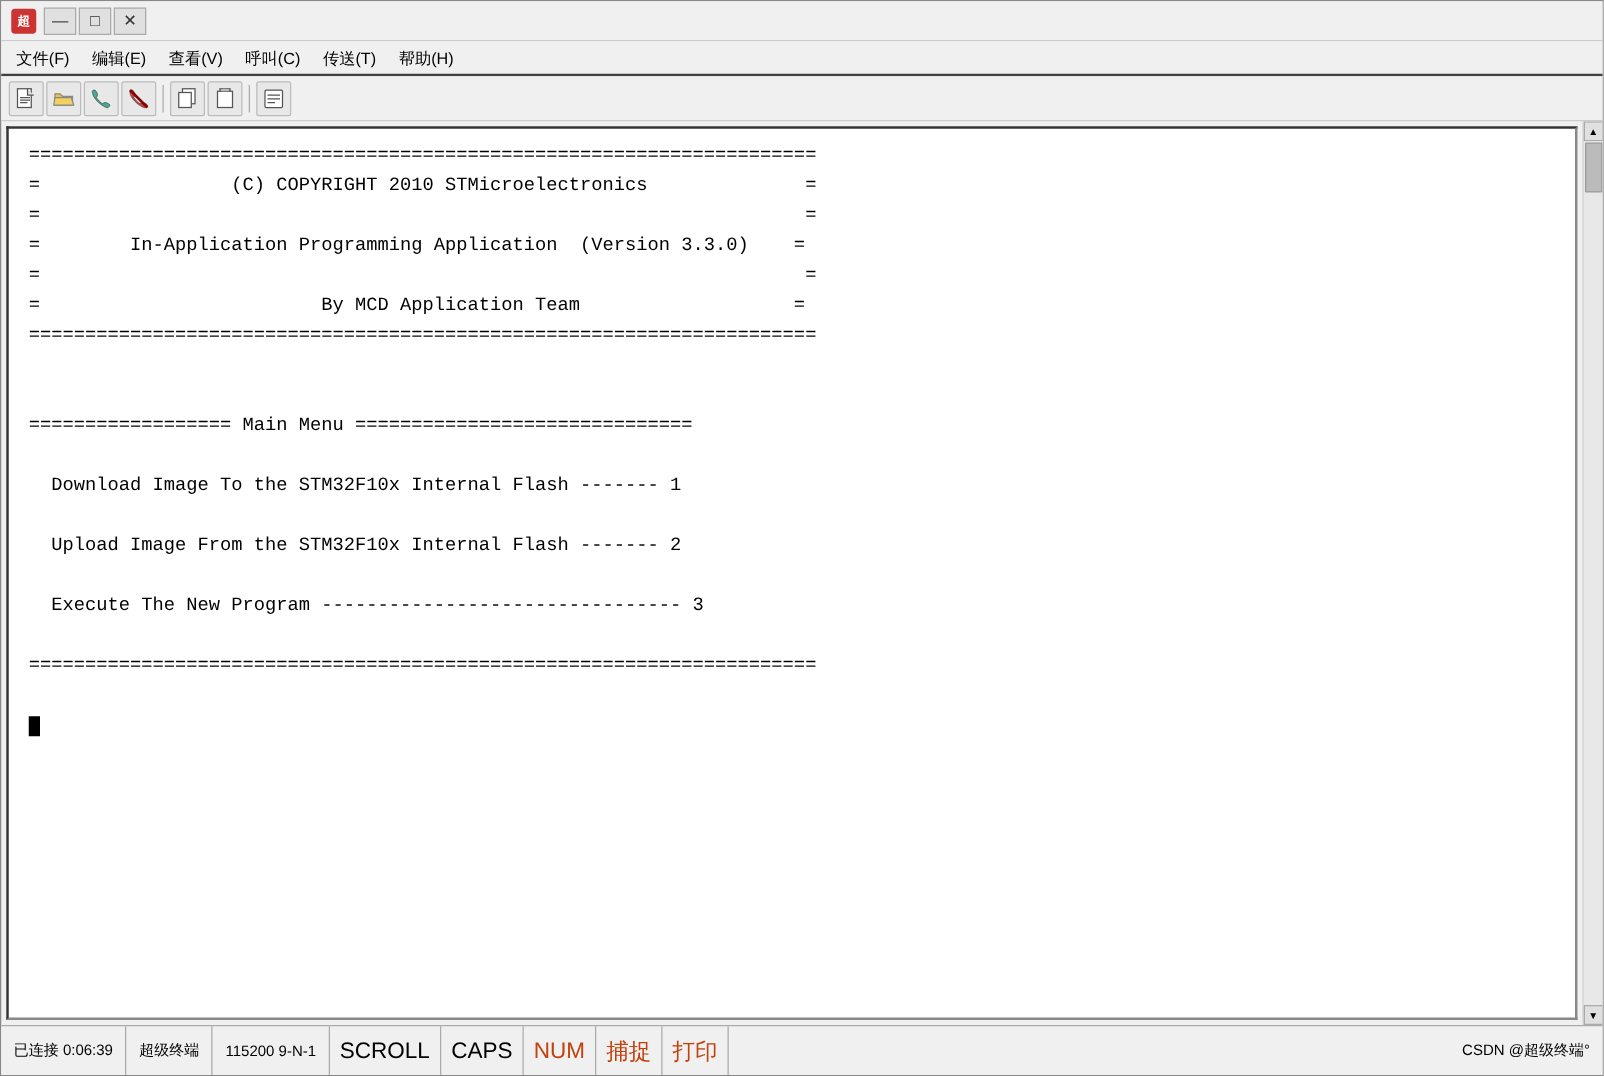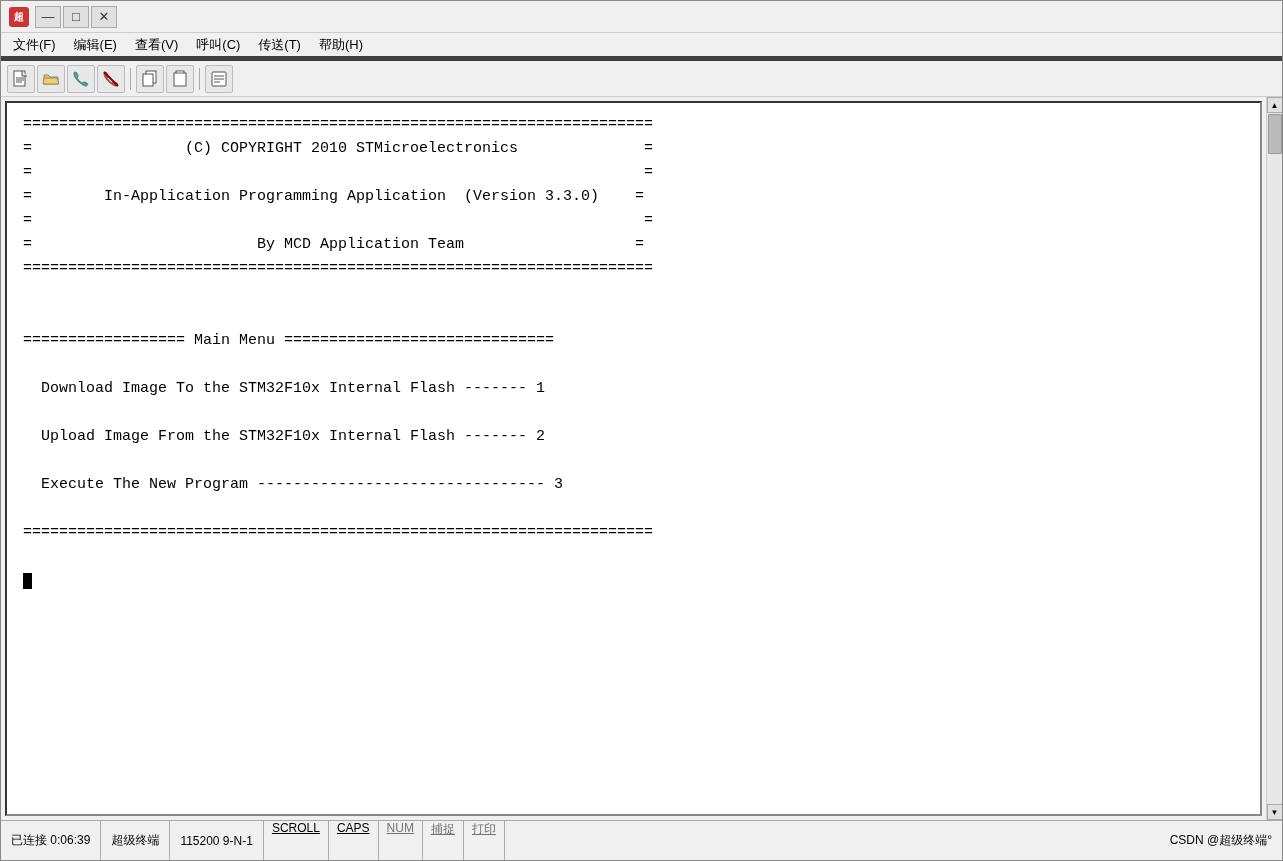"文件(F)" .menu-bar { align-items: center -> flex-end; border-bottom: 5px solid #404040 -> 2px solid #404040 }
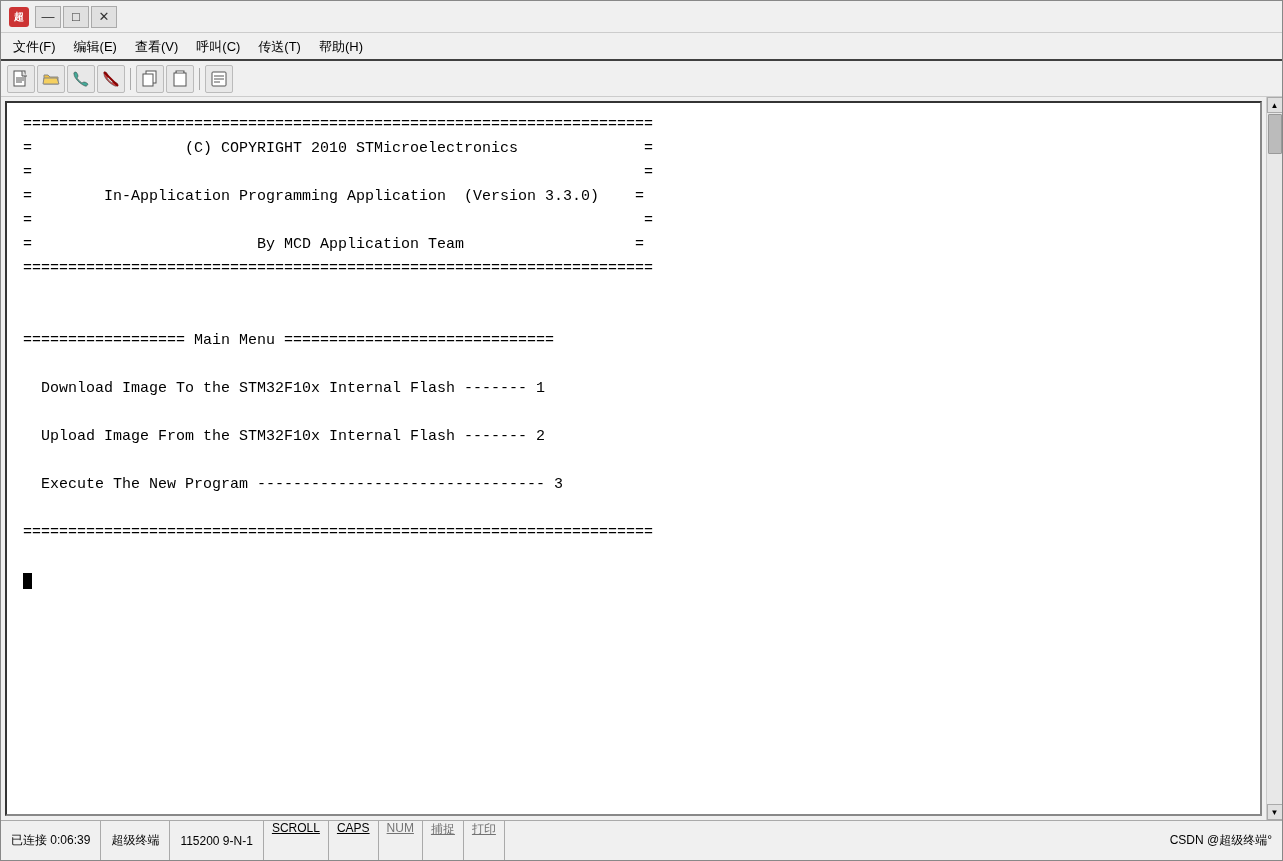"SCROLL" .status-indicator { align-items: none -> center; font-size: 12px -> 18px; text-decoration: underline -> none }
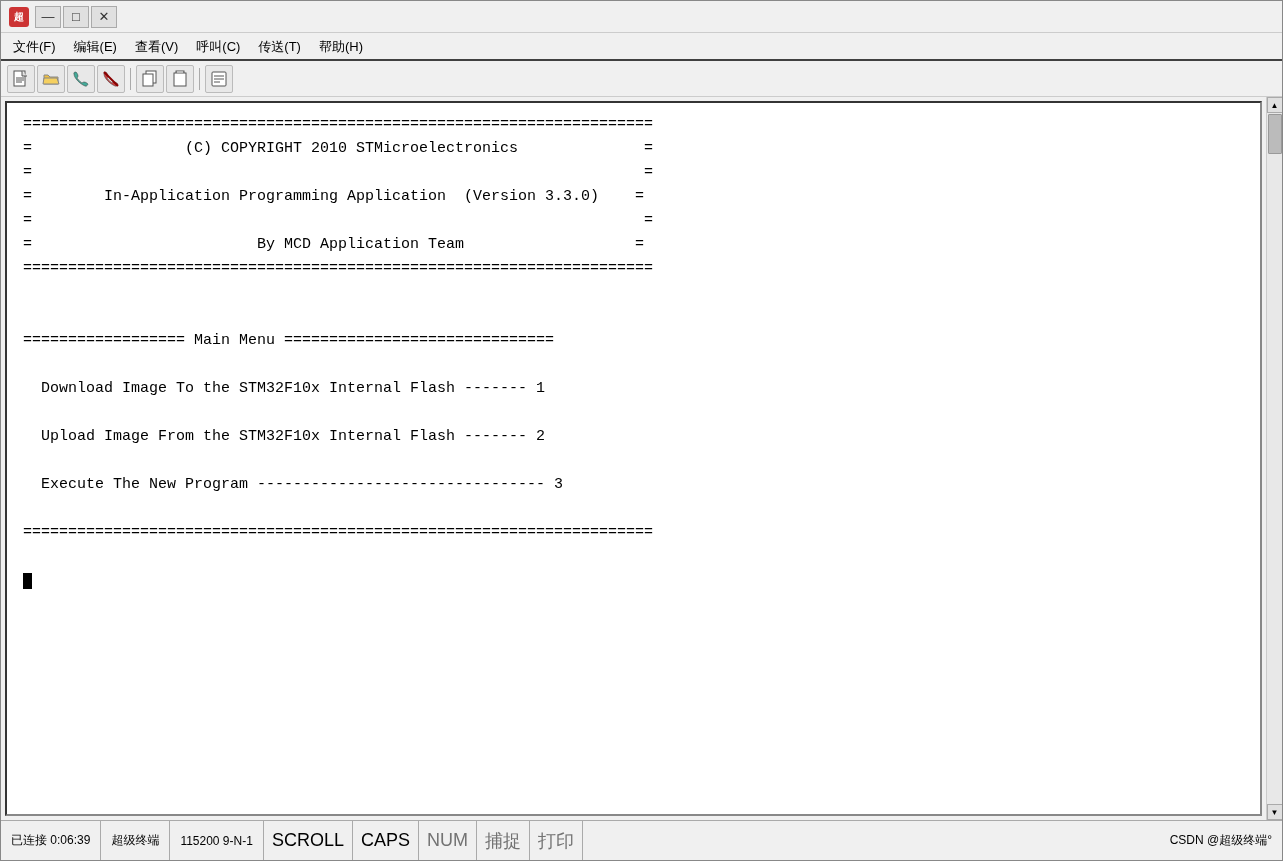"NUM" .status-indicator.inactive { color: #737373 -> #c2410c }
